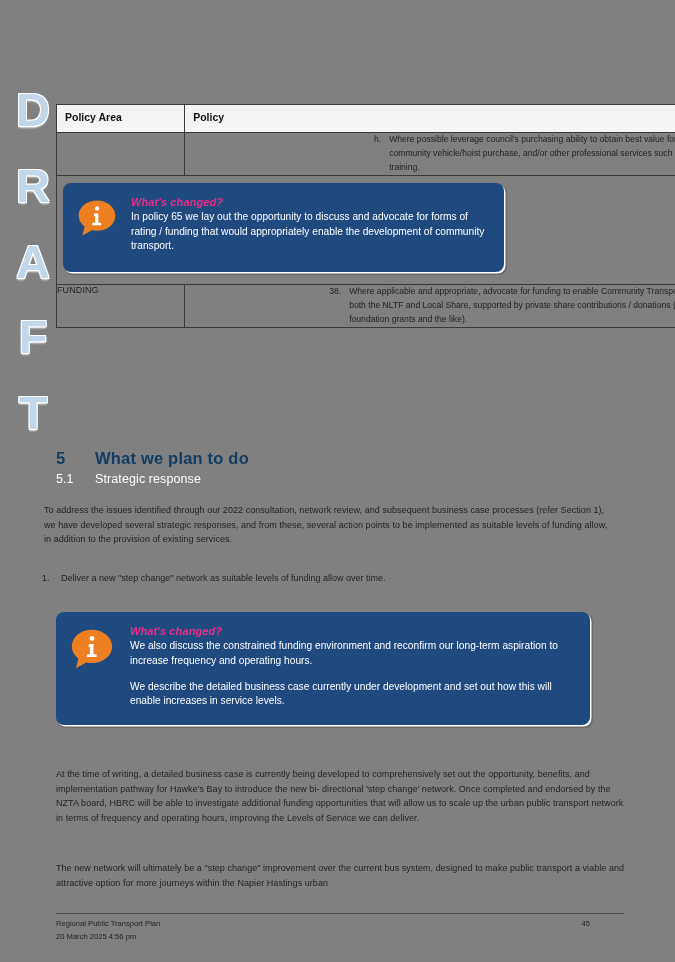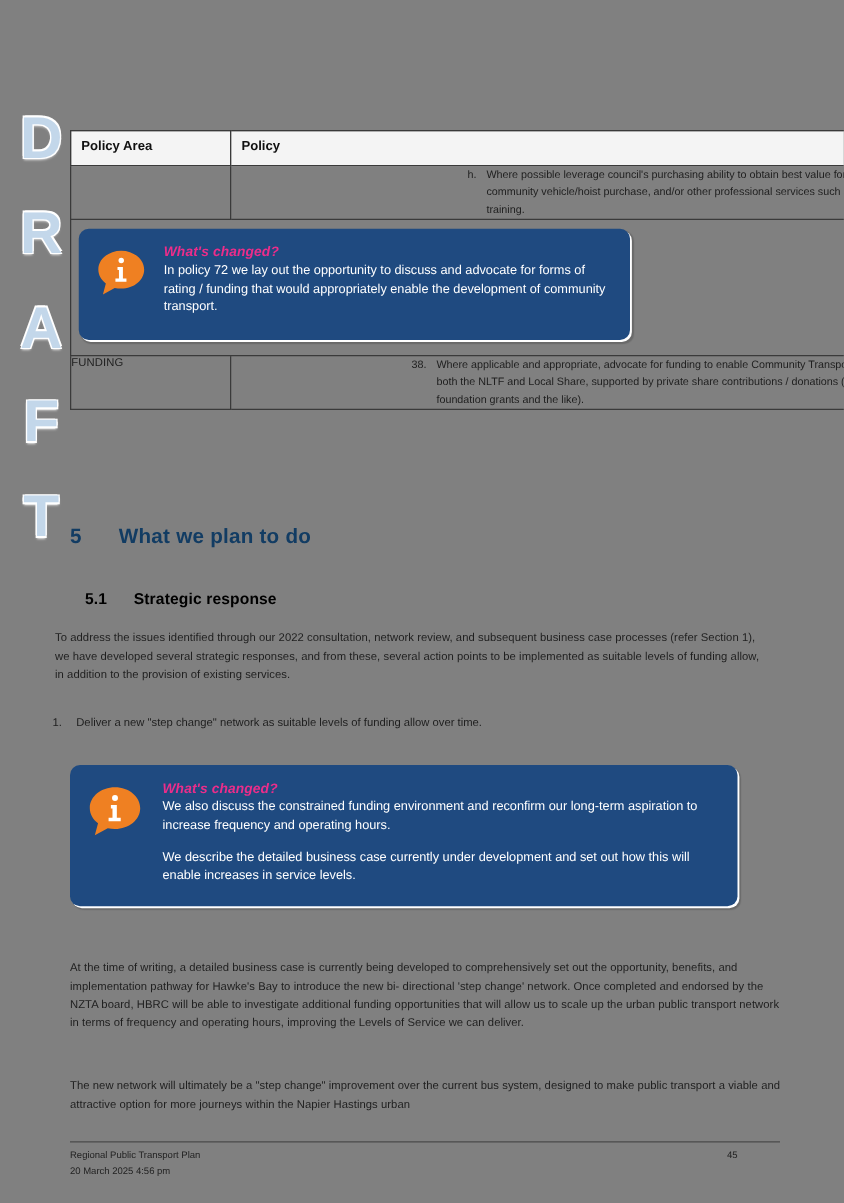"In policy 72 we lay" p.callout-p { text: 72 -> 65 }
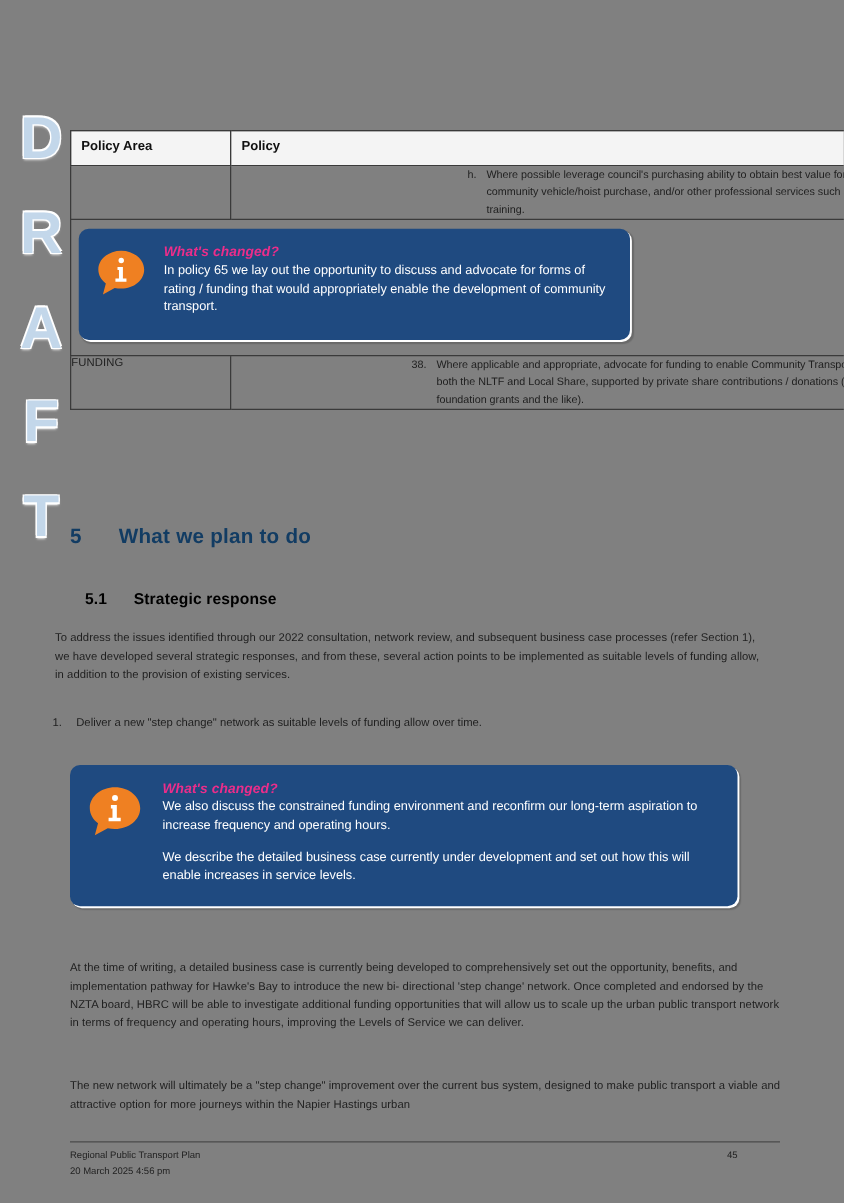"5 What we plan to" .heading1 { top: 420px -> 449px }
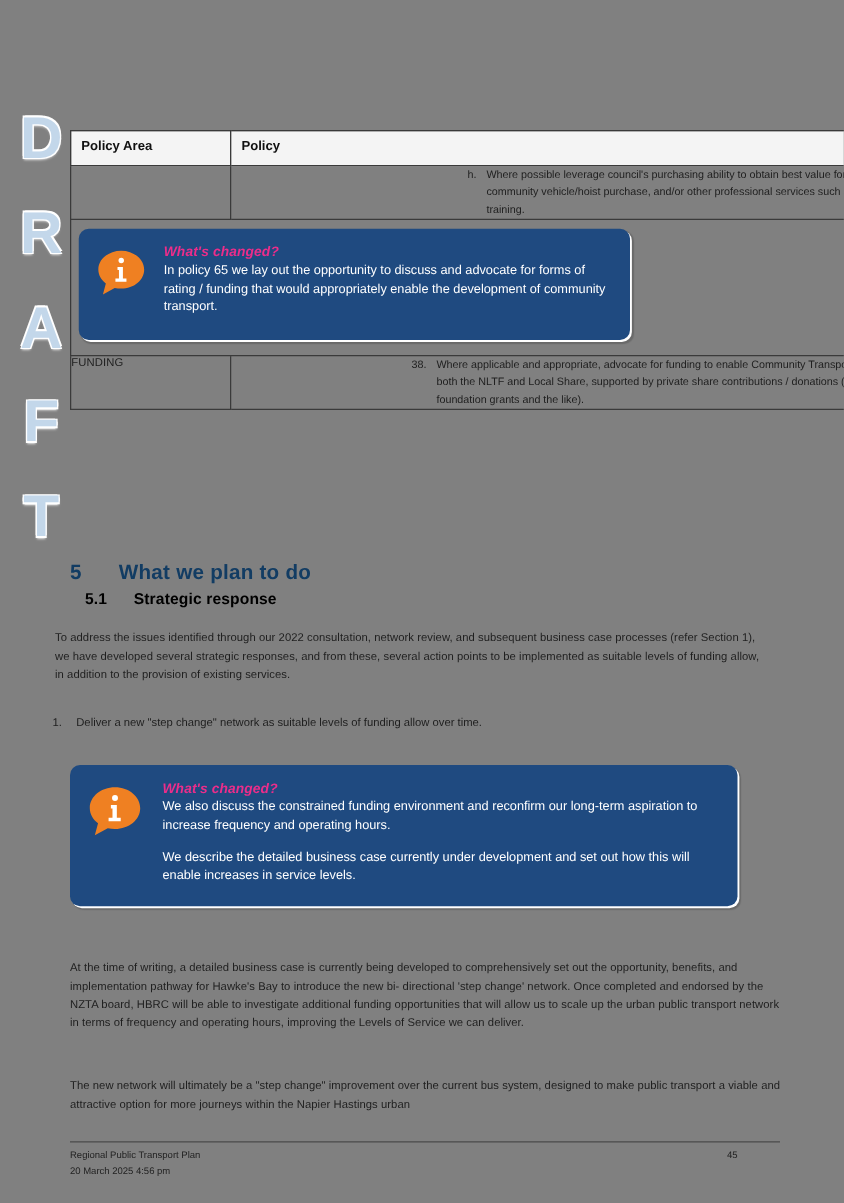"5.1 Strategic response" .heading2 { color: #000000 -> #ffffff; font-weight: 700 -> 400; left: 68px -> 56px }
